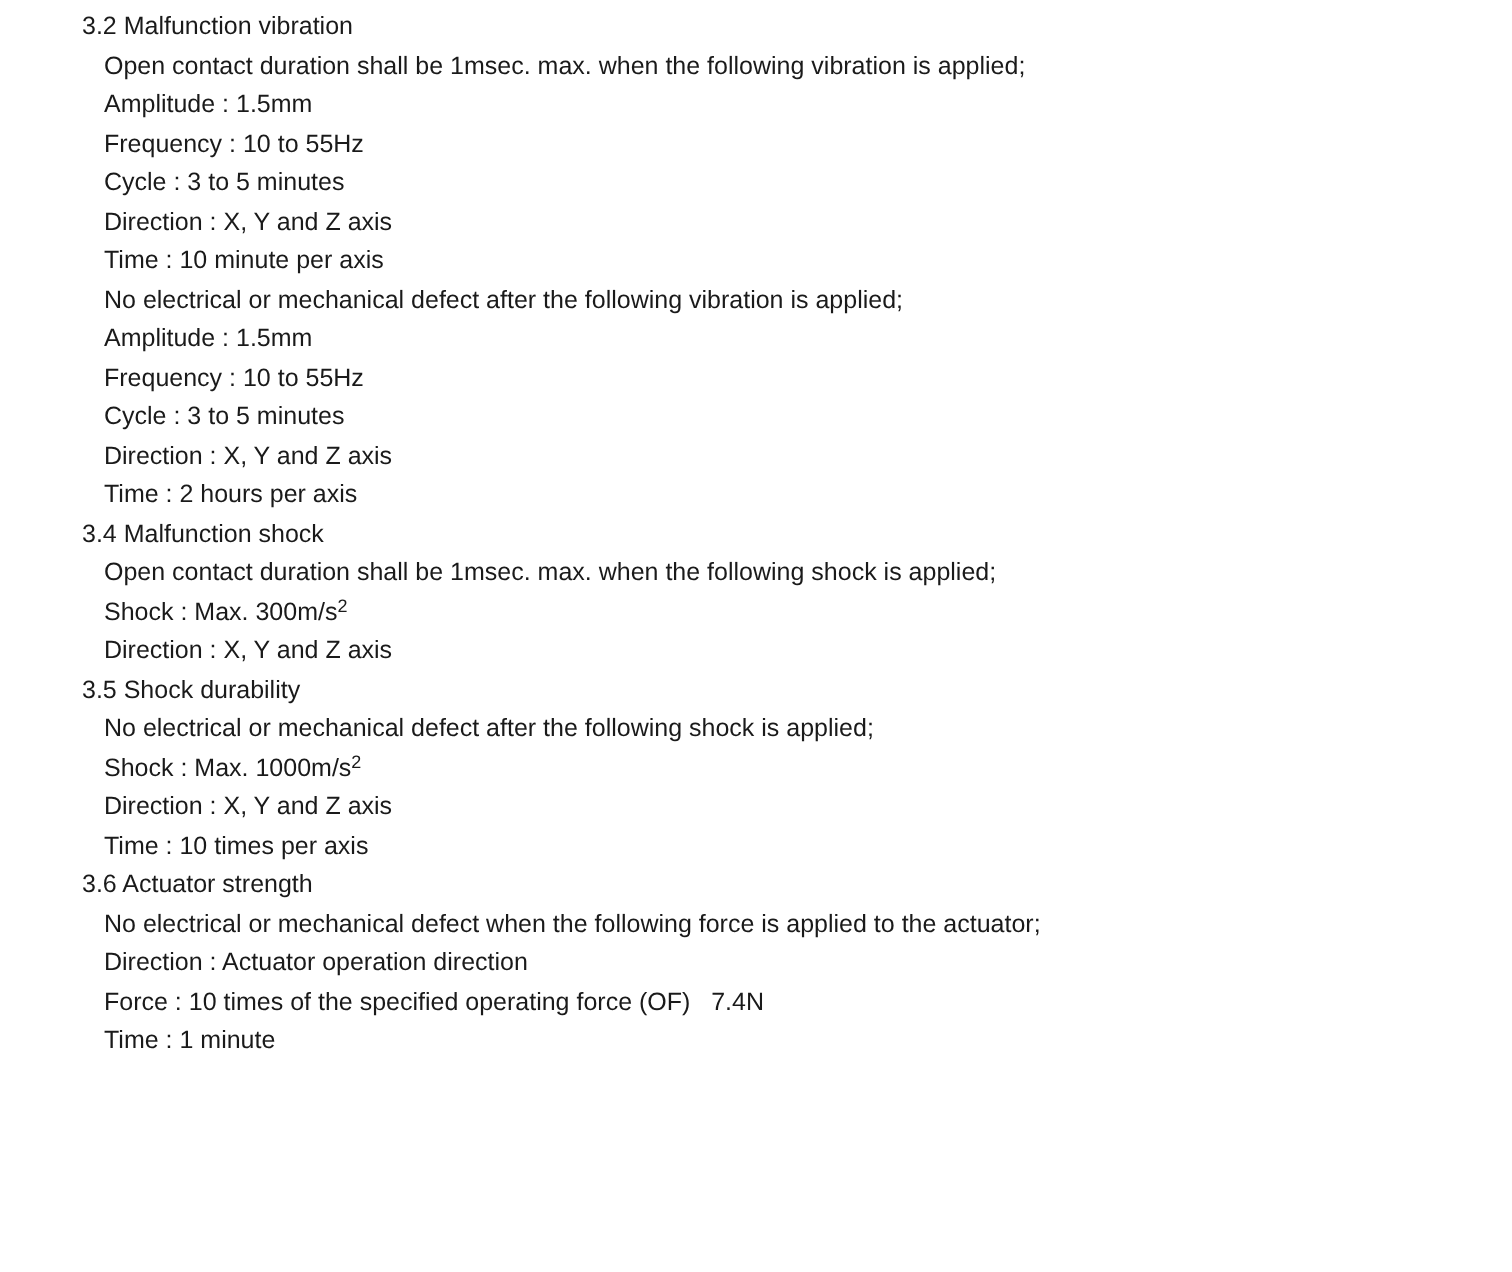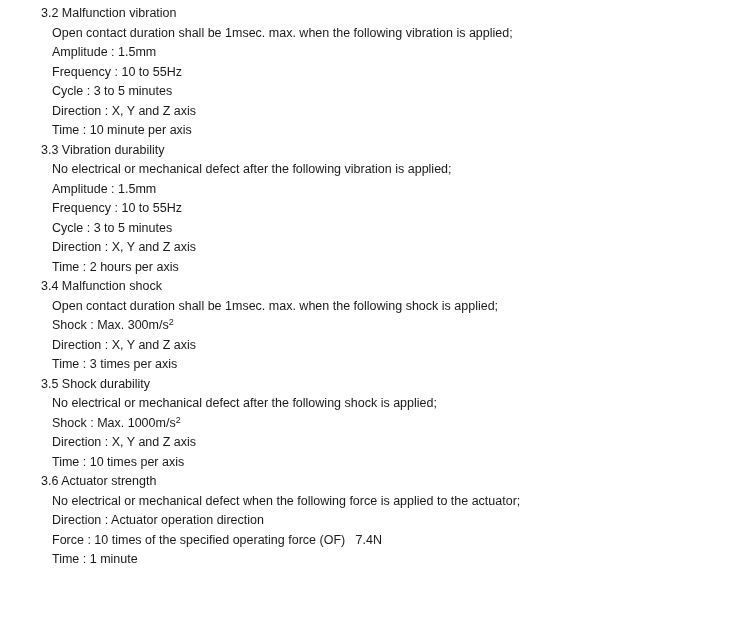"3.3 Vibration durability" div.line { html: <div><span>3.3 Vibration durability</span></div> -> none }
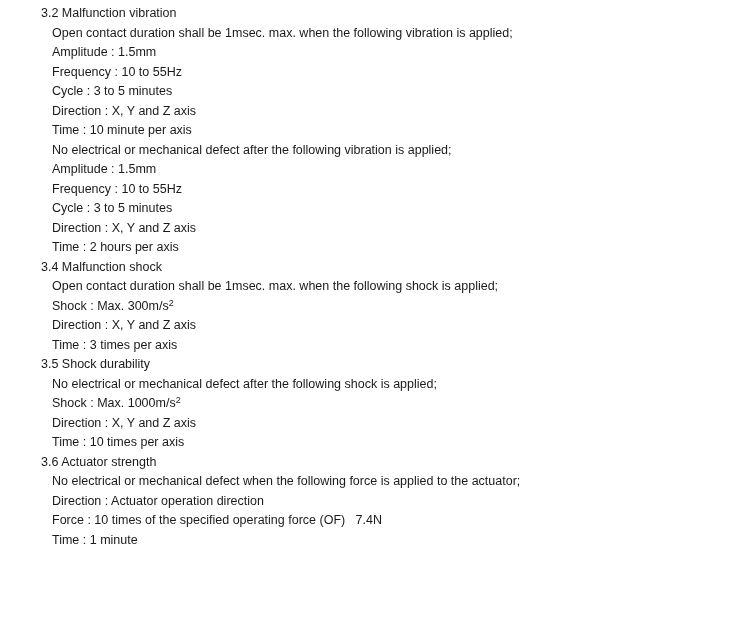"Time : 3 times per" div.line { html: <div><span>Time : 3 times per axis</span></div> -> none }
